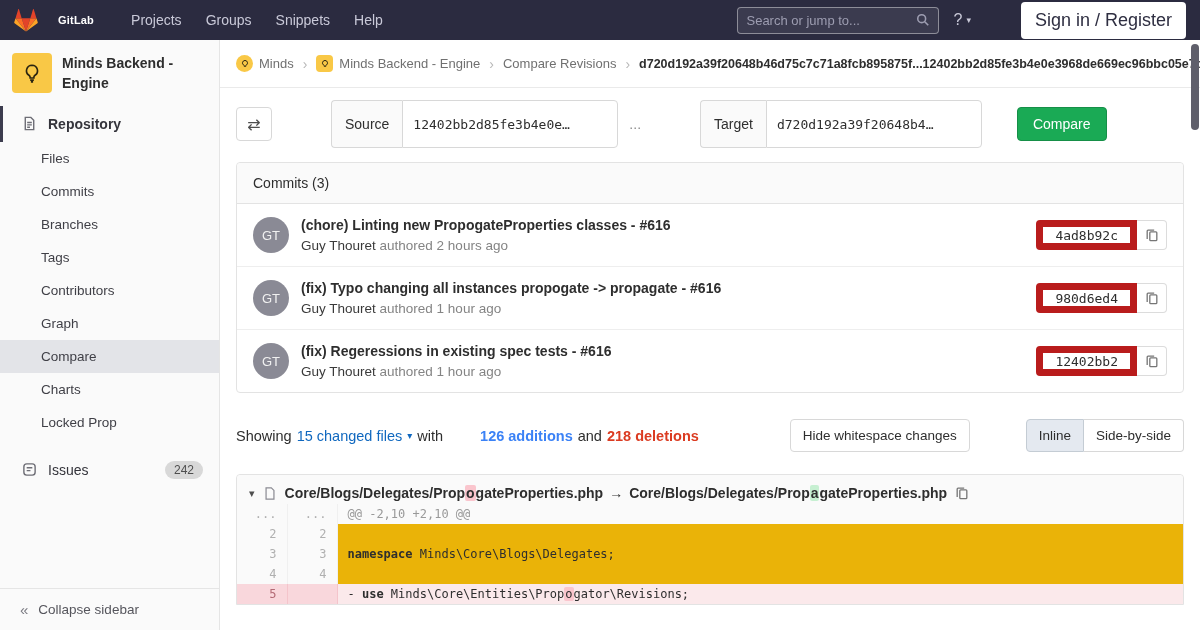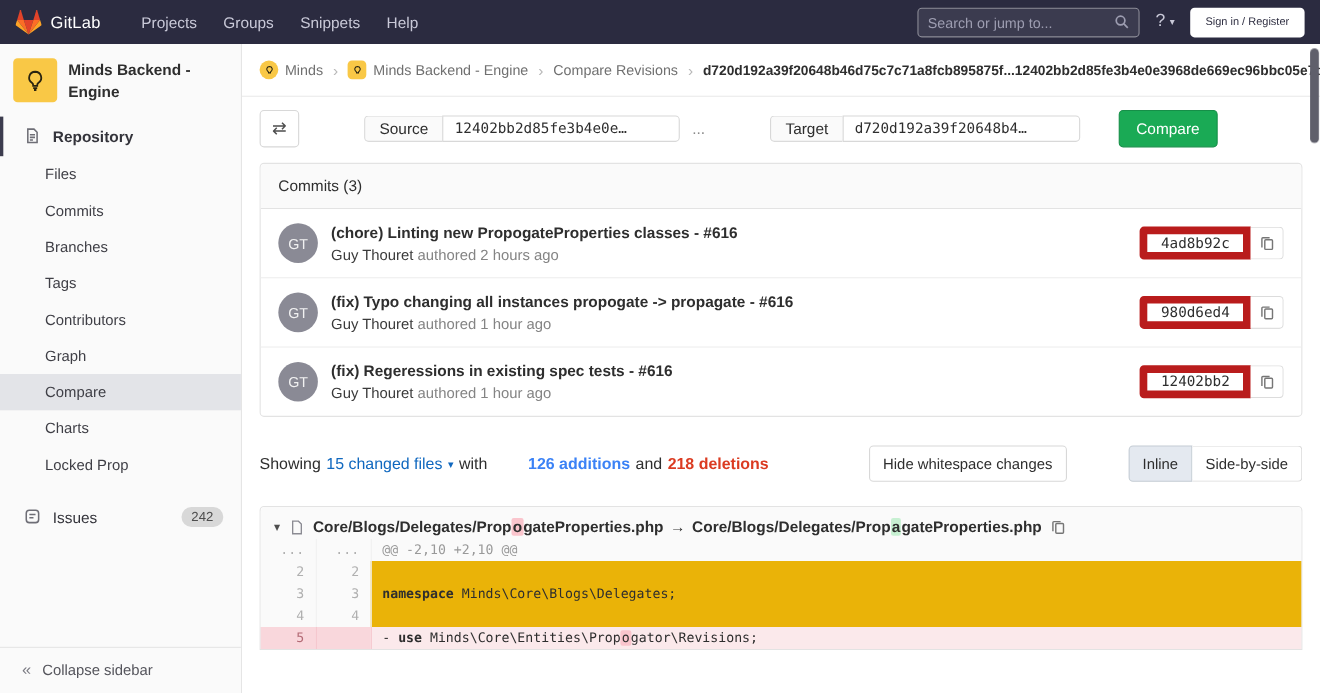"GitLab" .brand-name { font-size: 15px -> 11px; font-weight: normal -> bold; margin-left: none -> 12px }
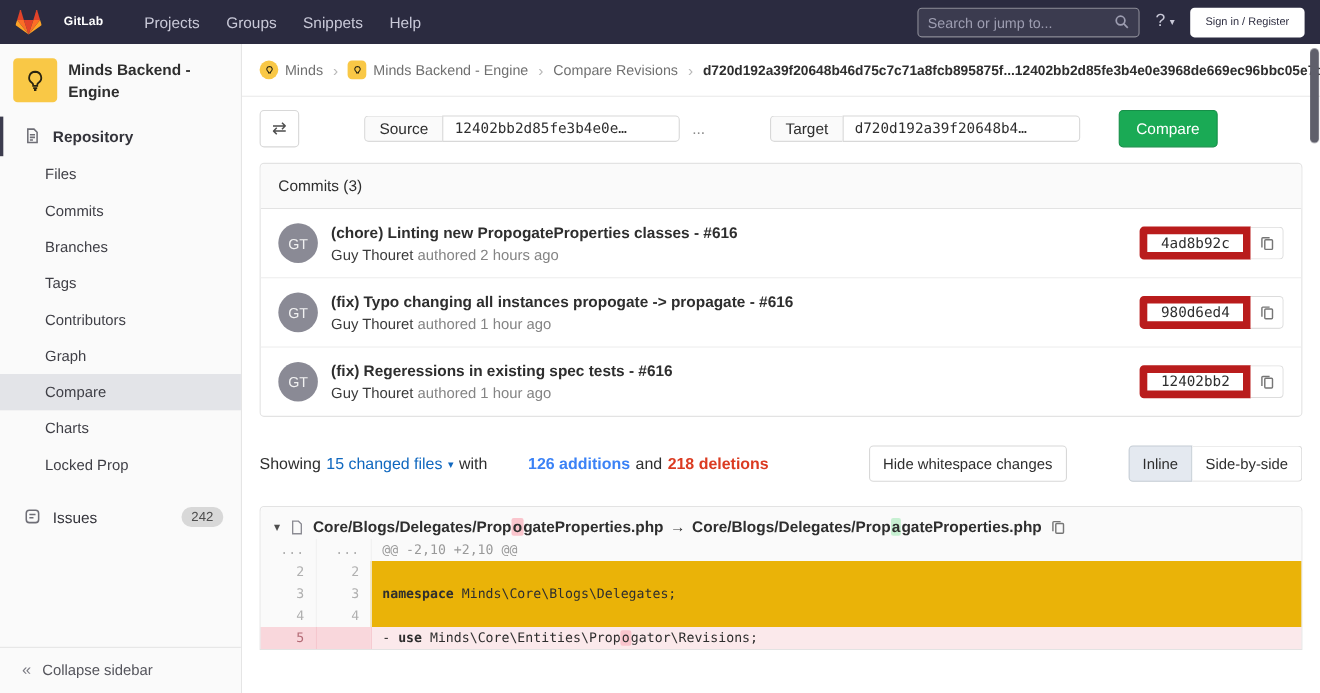"Sign in / Register" .signin { font-size: 10px -> 18px; margin-left: none -> 36px }
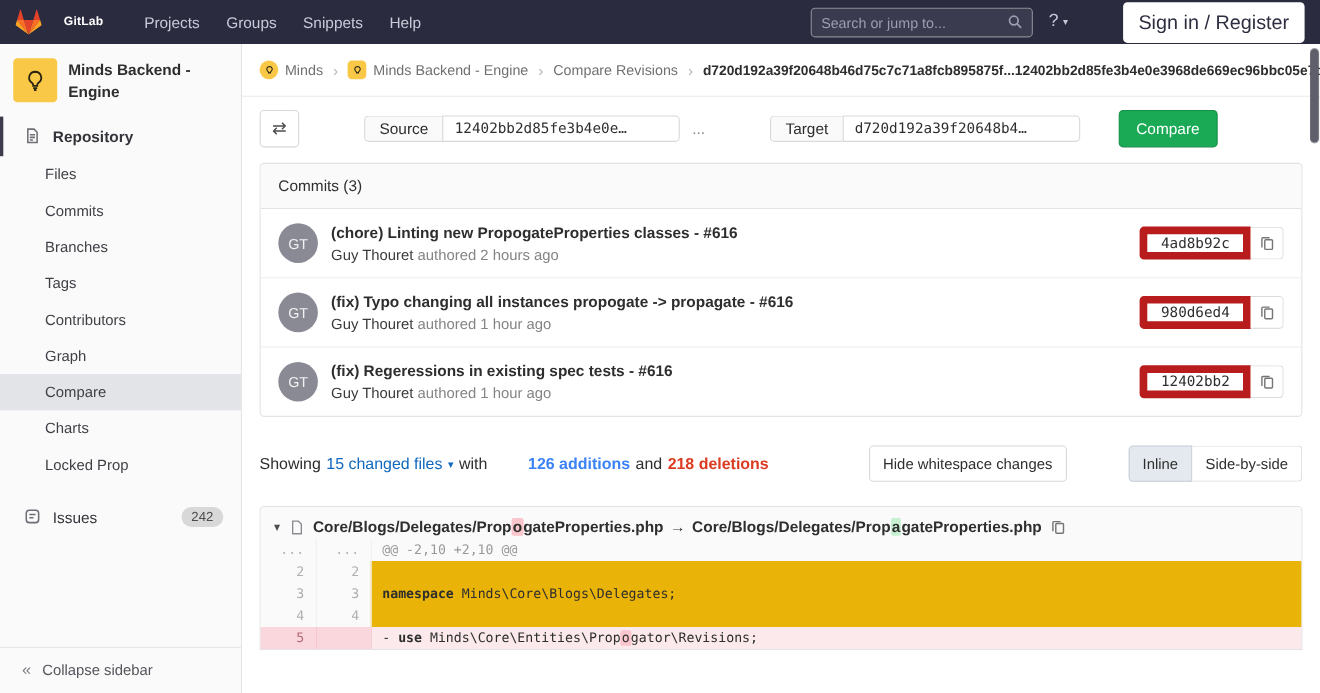"Source" .input-group { height: 24px -> 48px }
